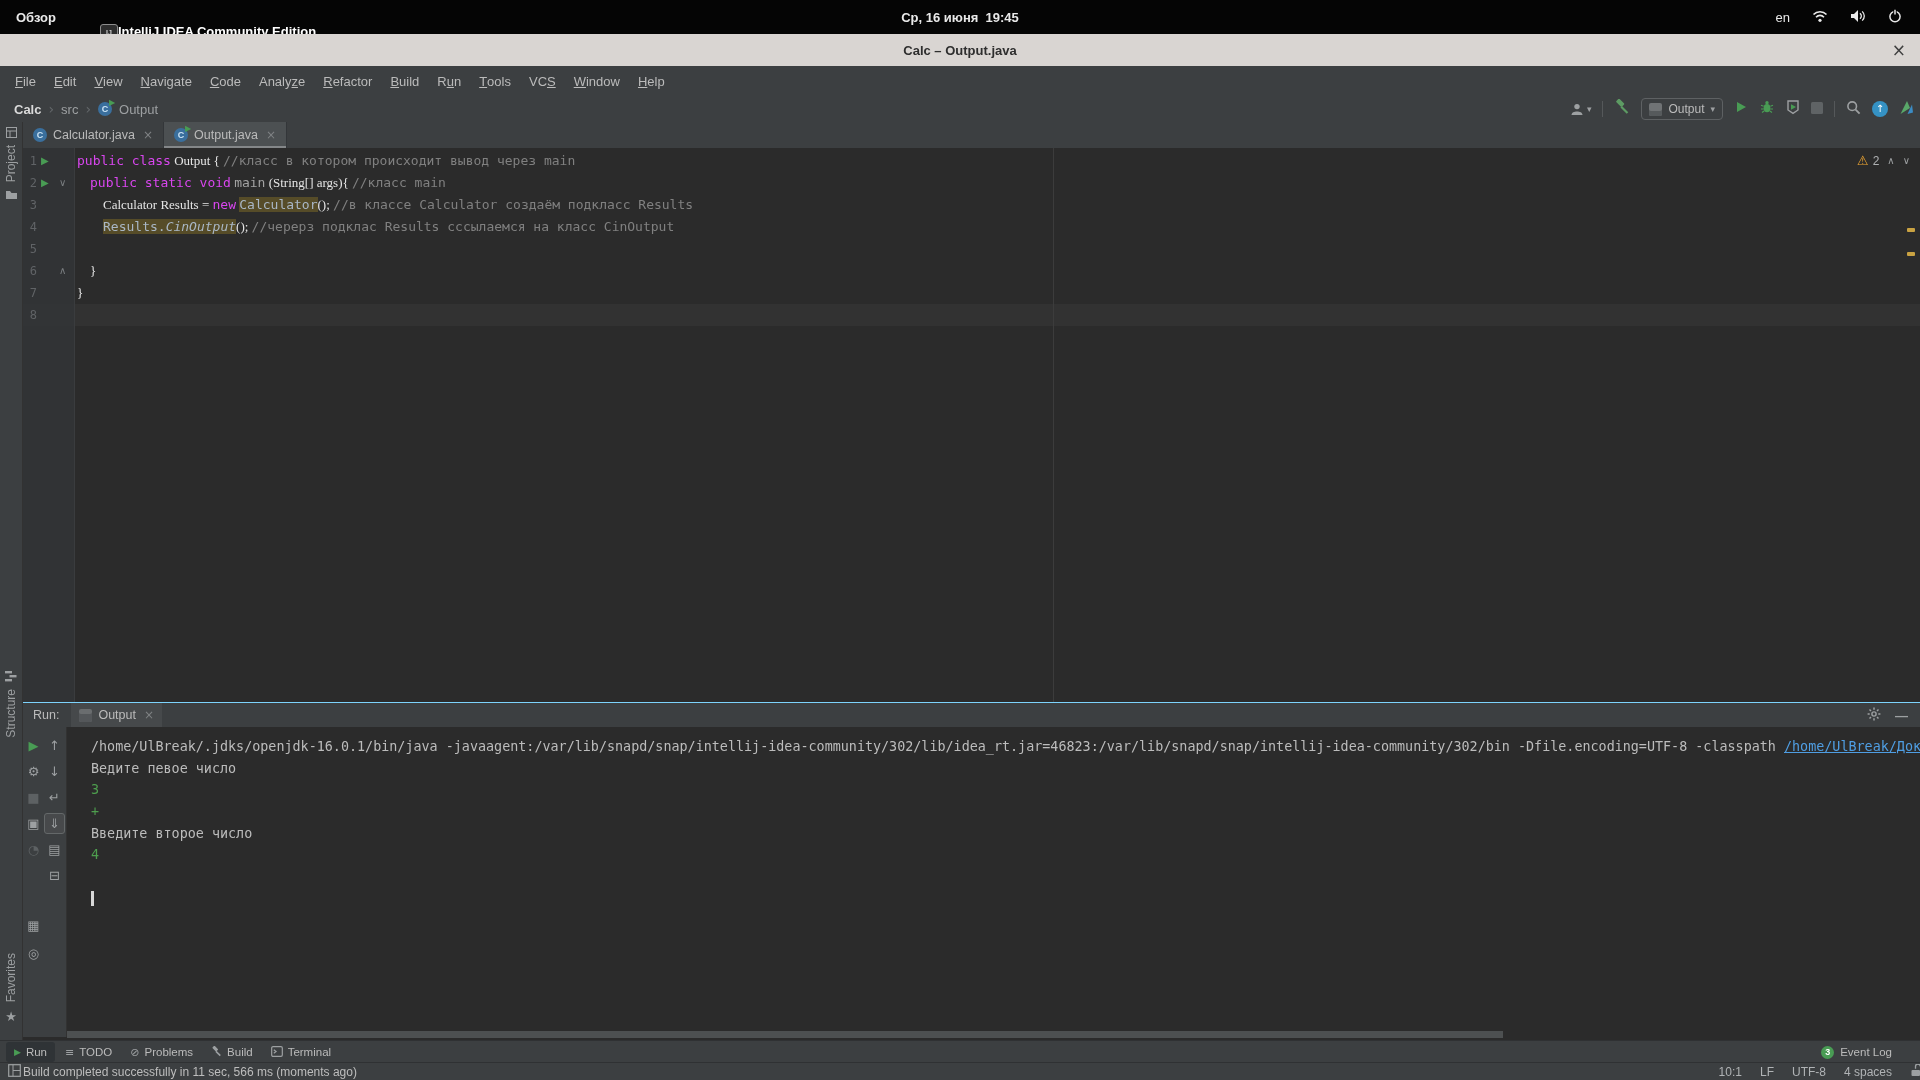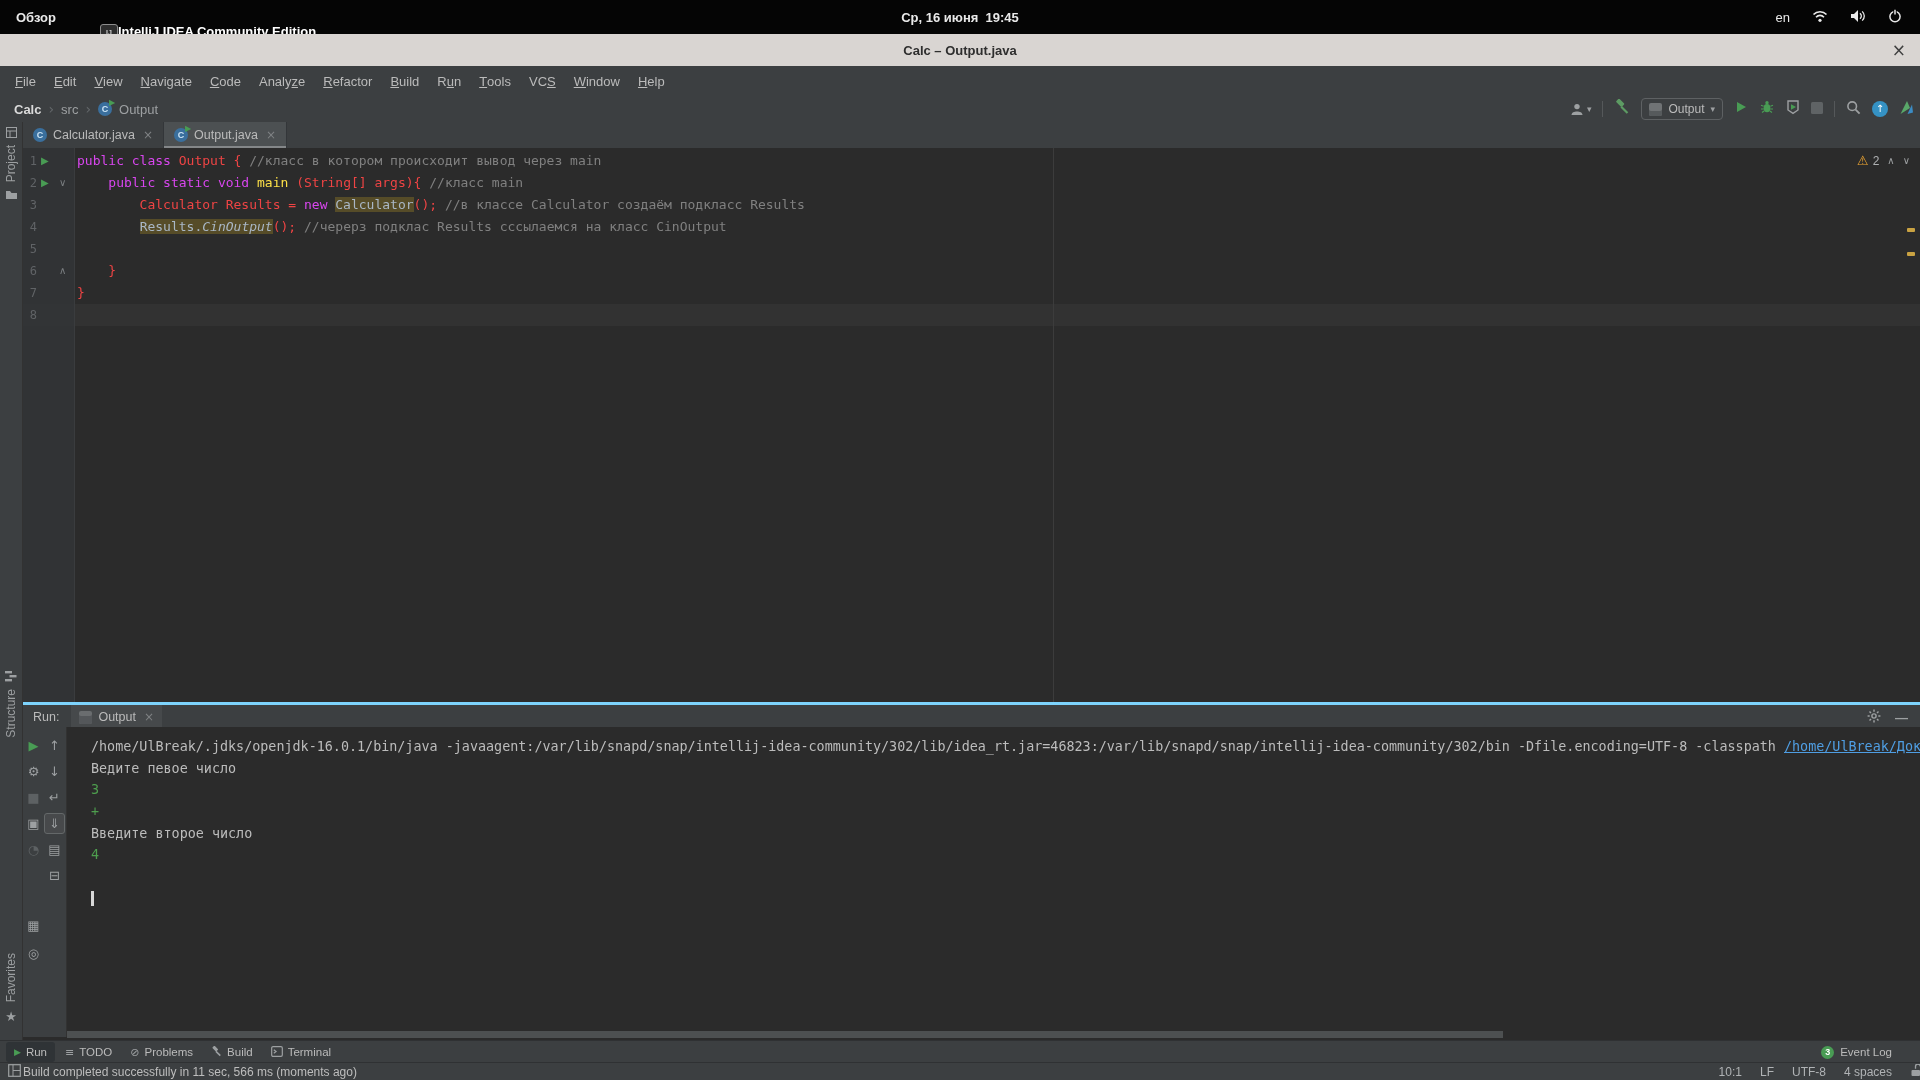"Output {" .seg-pl { color: #ef4444 -> #e5e5e5; font-family: none -> Liberation Serif, serif }
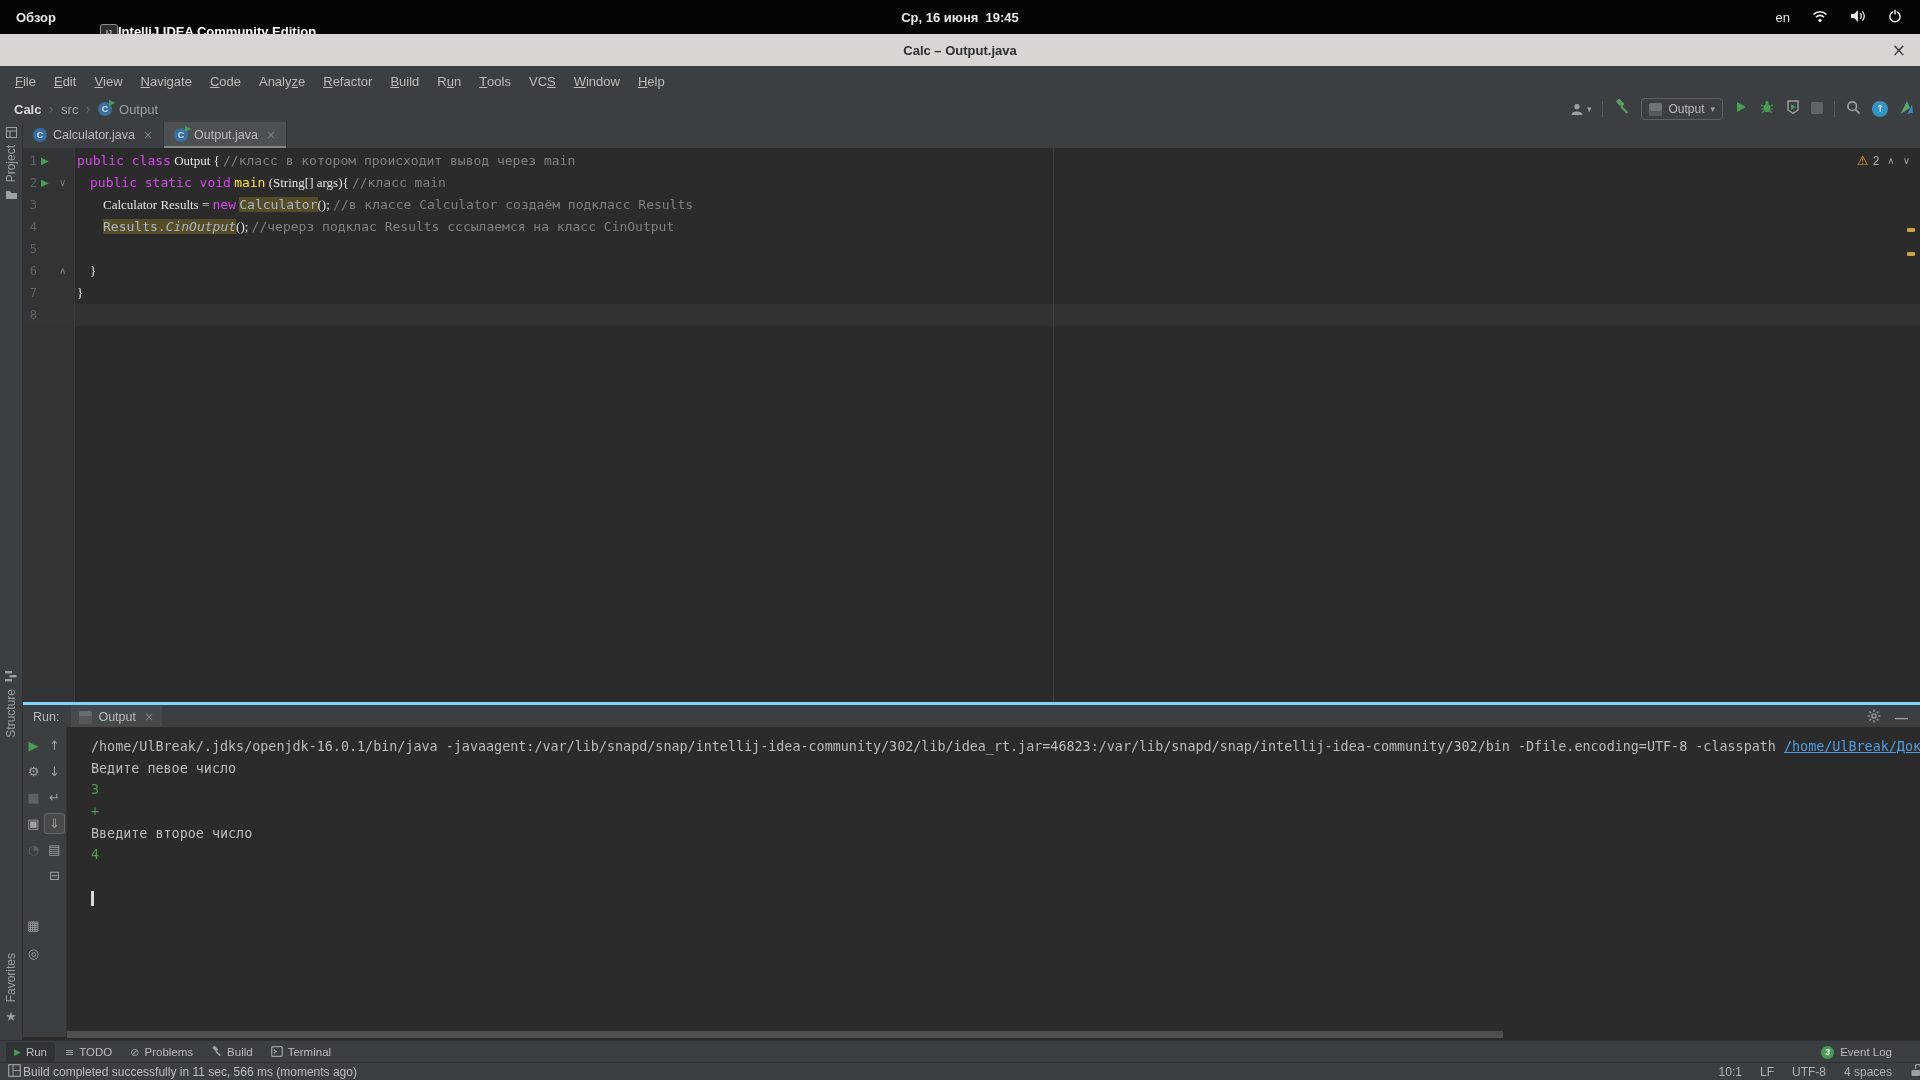"main" .seg-fn { color: #fde047 -> #a3a3a3 }
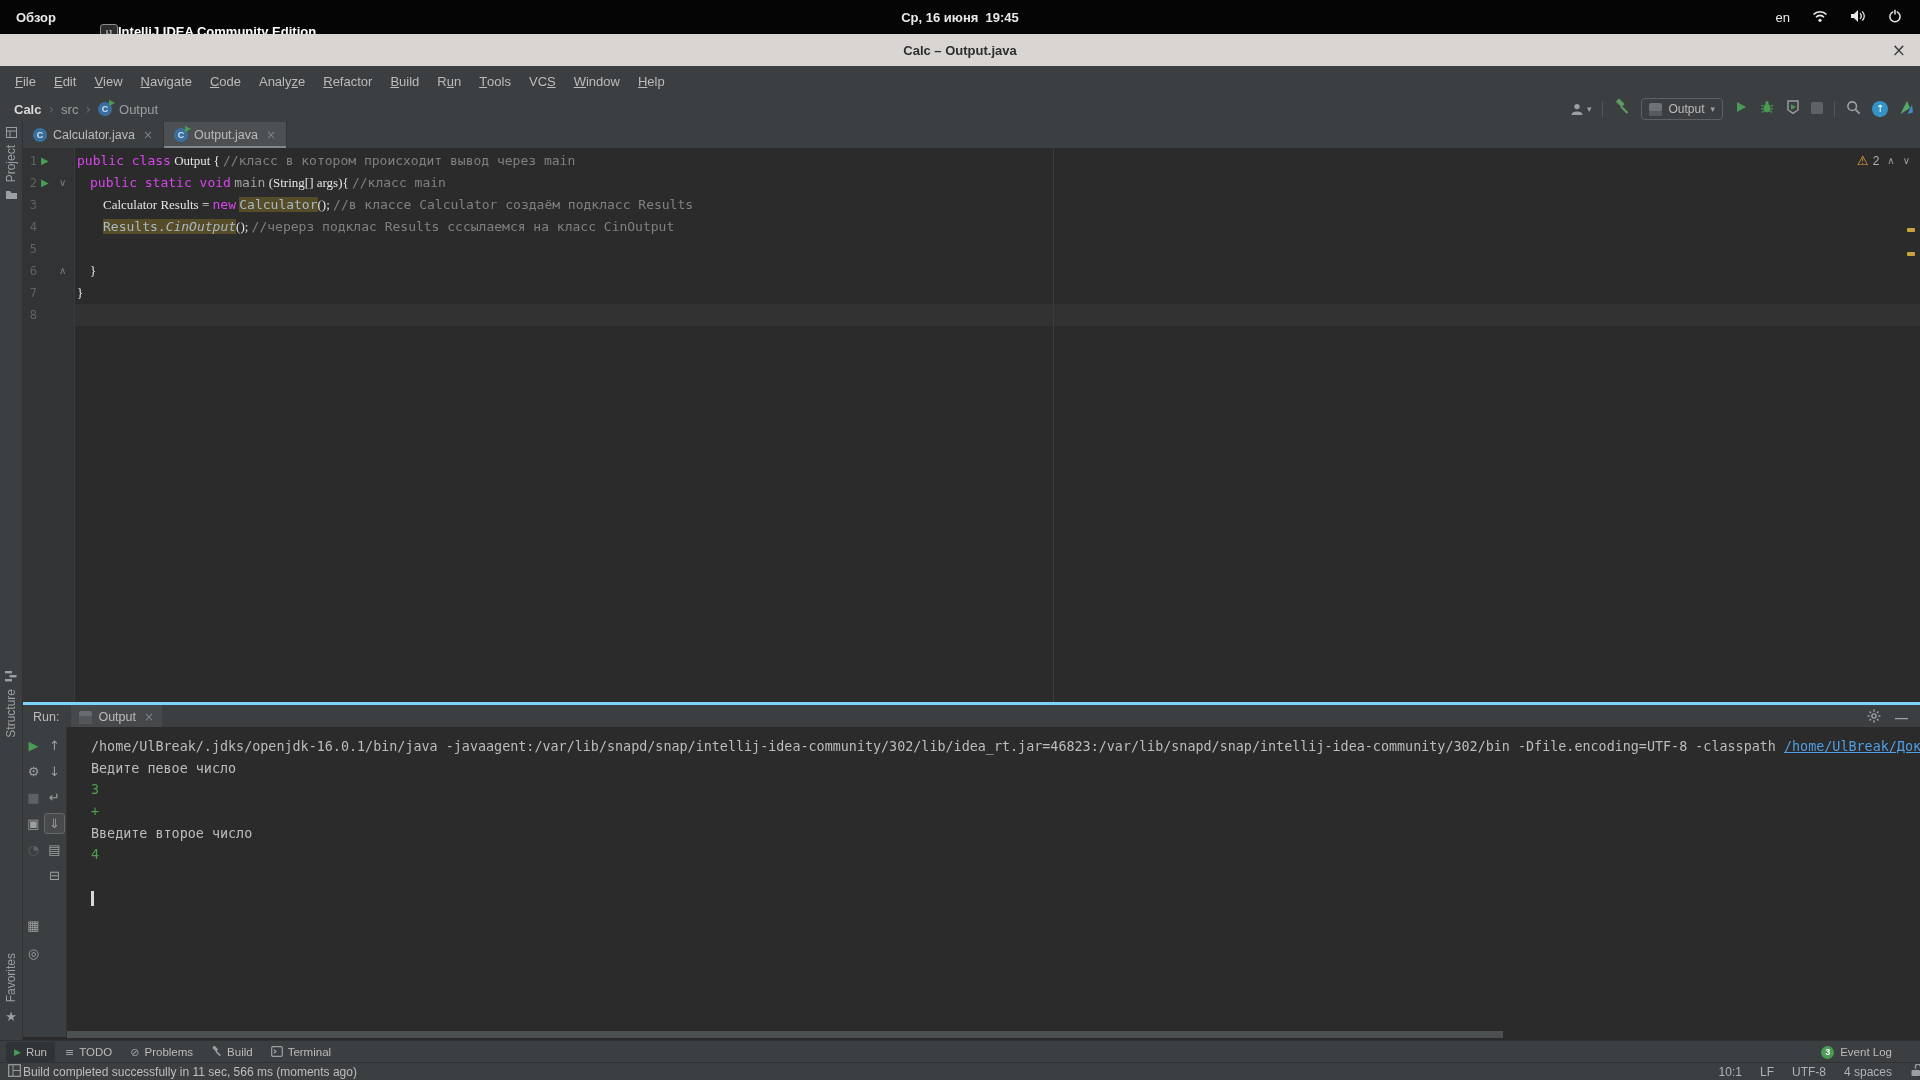"Run:" #run-header { border-top: 3px solid #7dd3fc -> 1px solid #7dd3fc }
